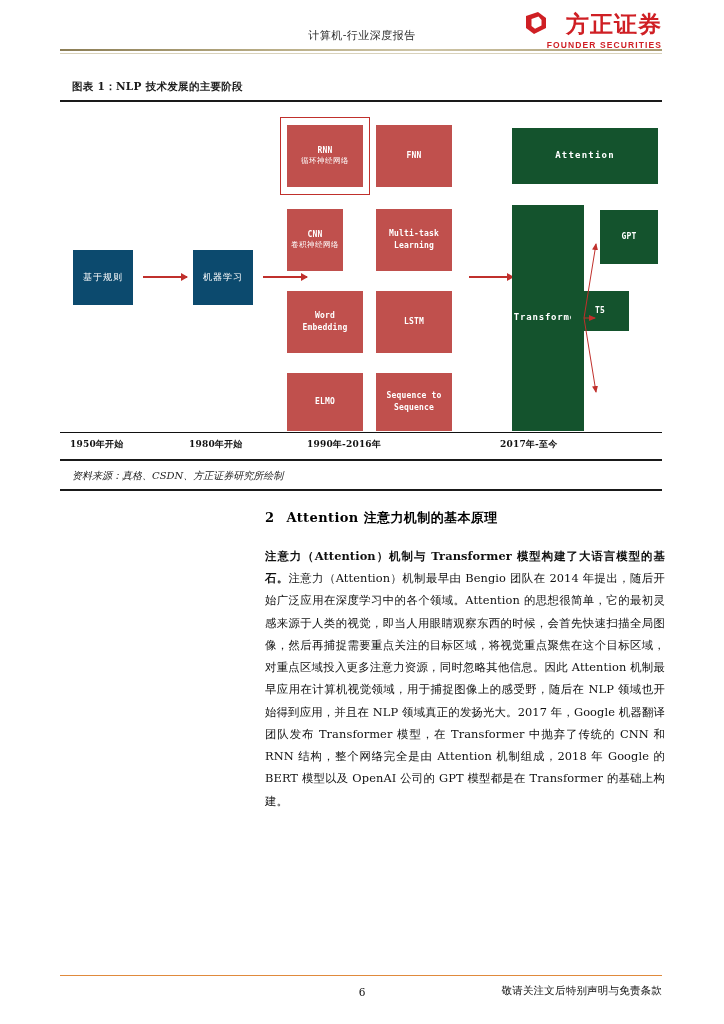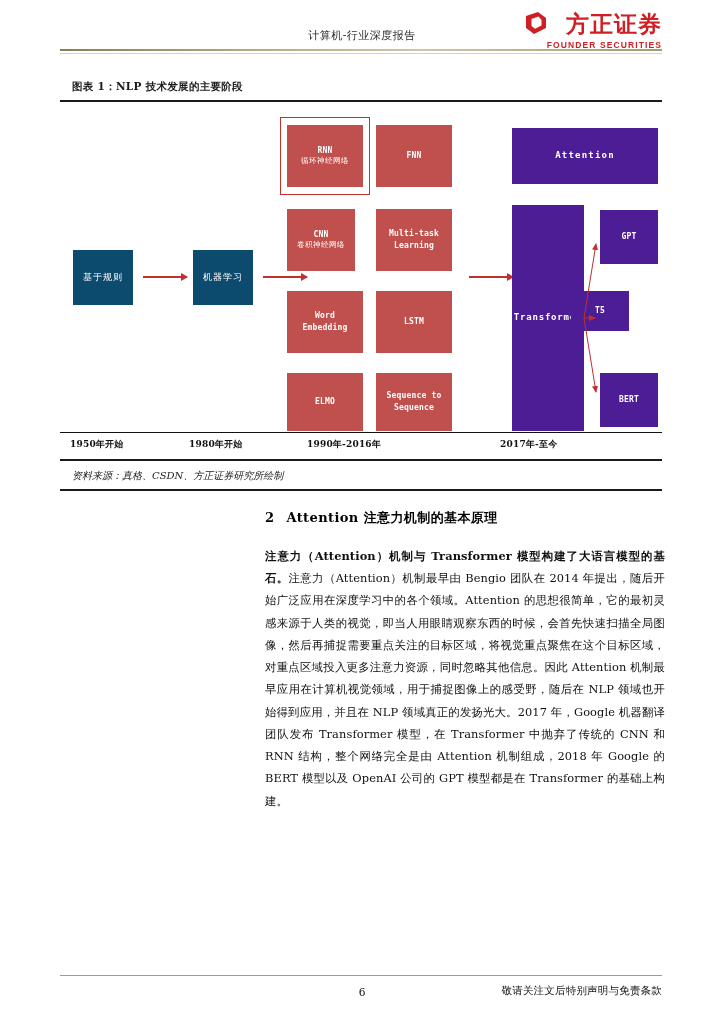"Attention" .node.dark { background: #4c1d95 -> #14532d }
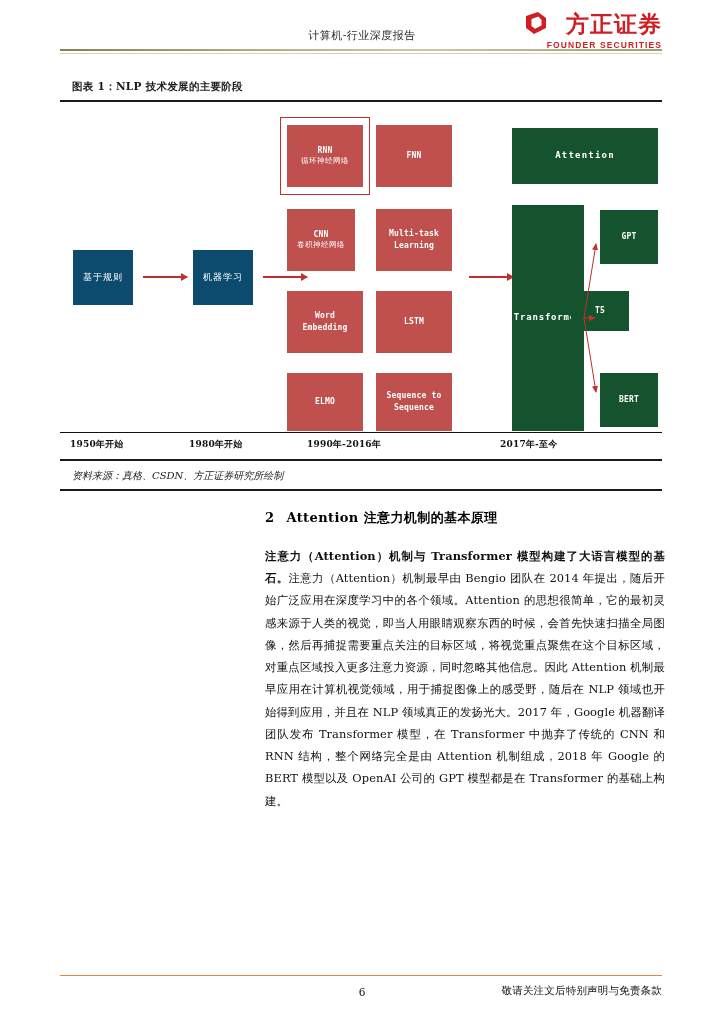"CNN" div.node { width: 68px -> 56px }
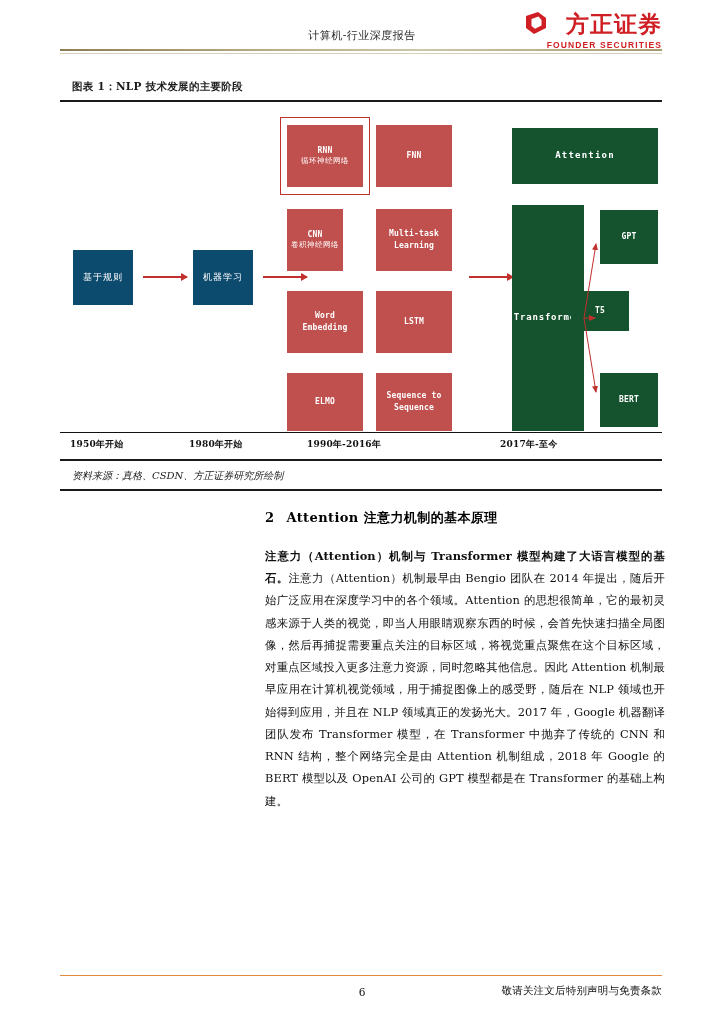"BERT" div.node { html: <div> <span>BERT</span> </div> -> none }
